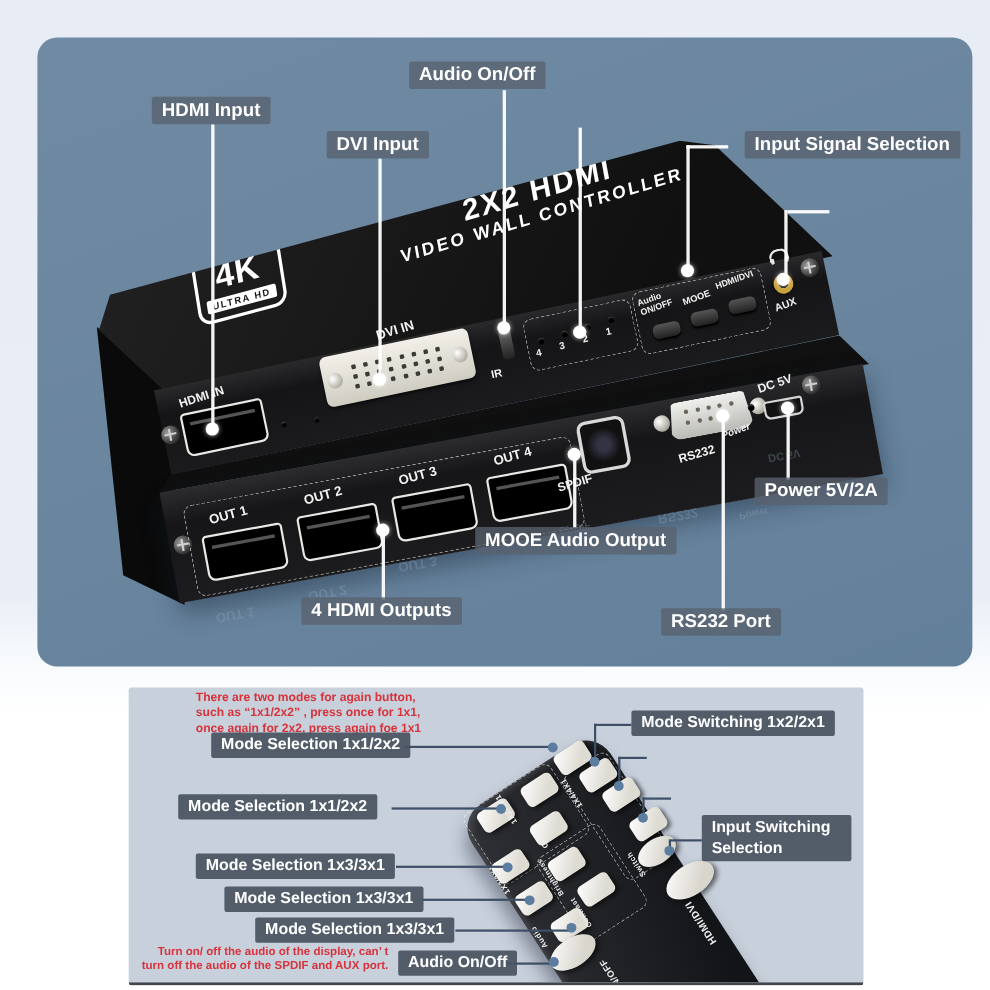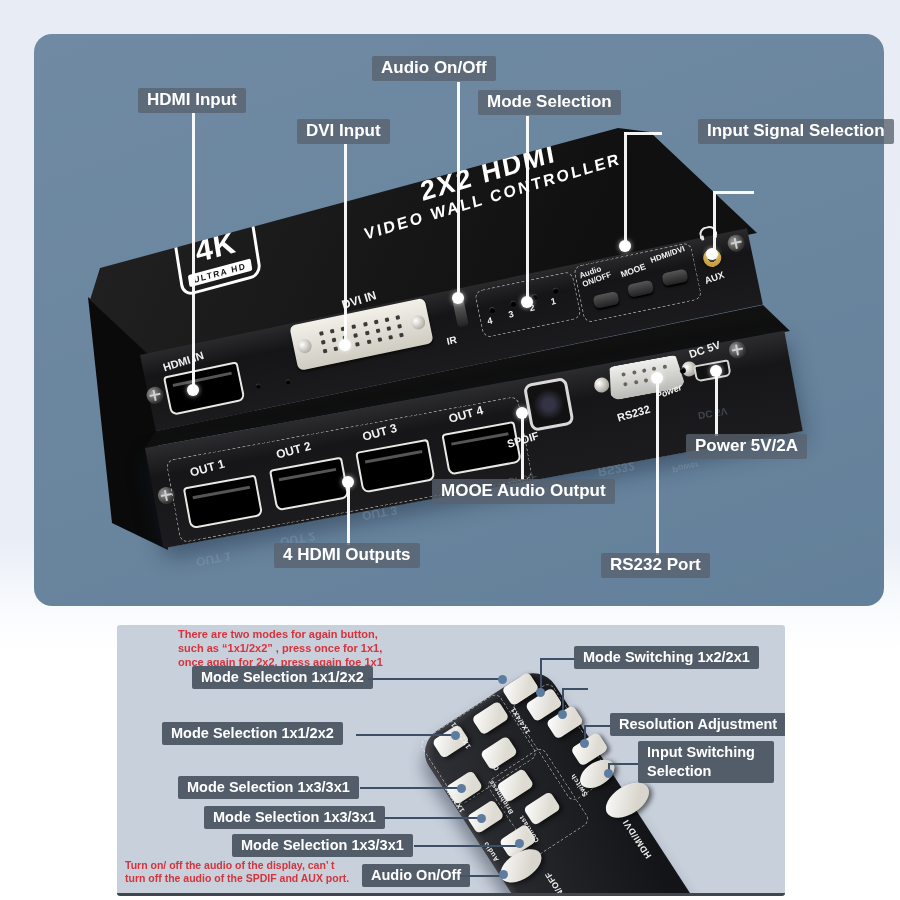"Mode Selection" div.chip { html: <div>Mode Selection</div> -> none }
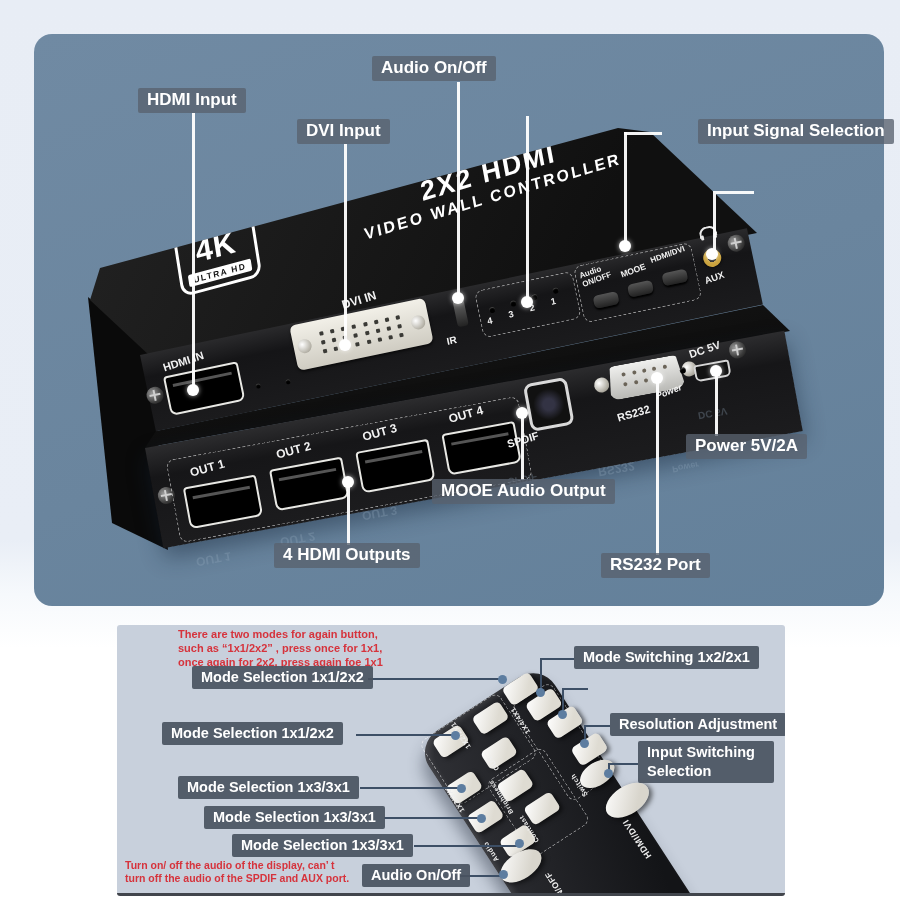"Input Signal Selection" div.chip { left: 698px -> 677px }
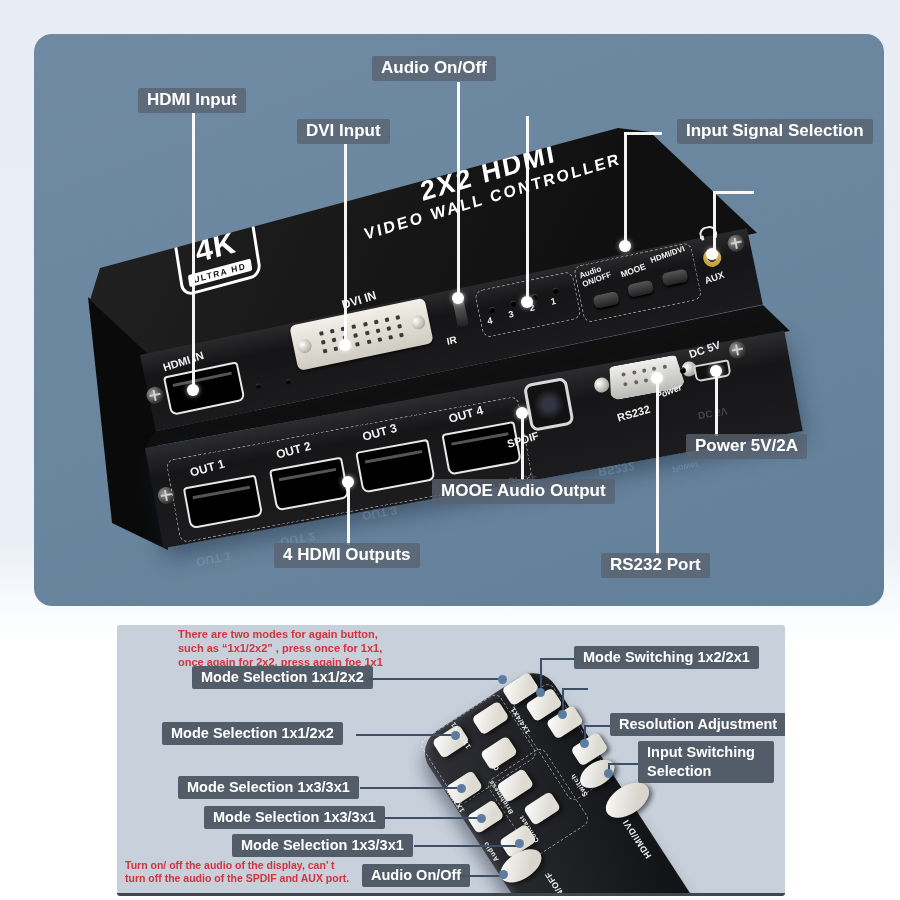"Resolution Adjustment" div.chipb { html: <div>Resolution Adjustment</div> -> none }
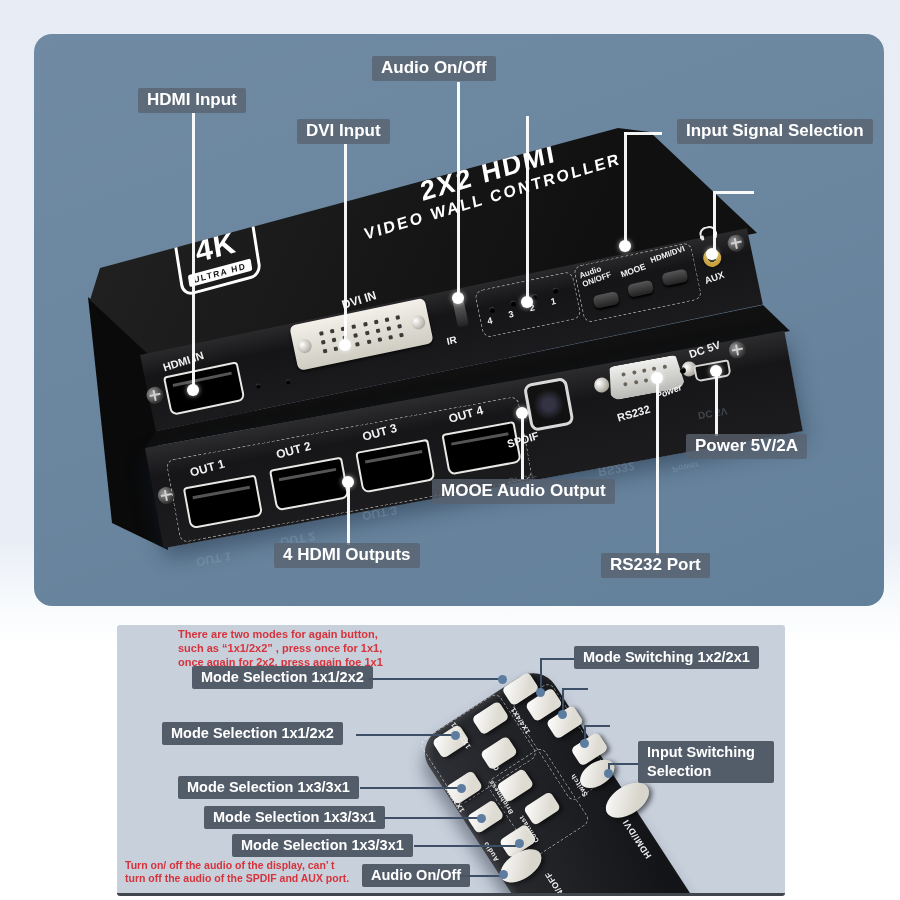"Turn on/ off the audio" div.rednote { text-align: left -> right }
